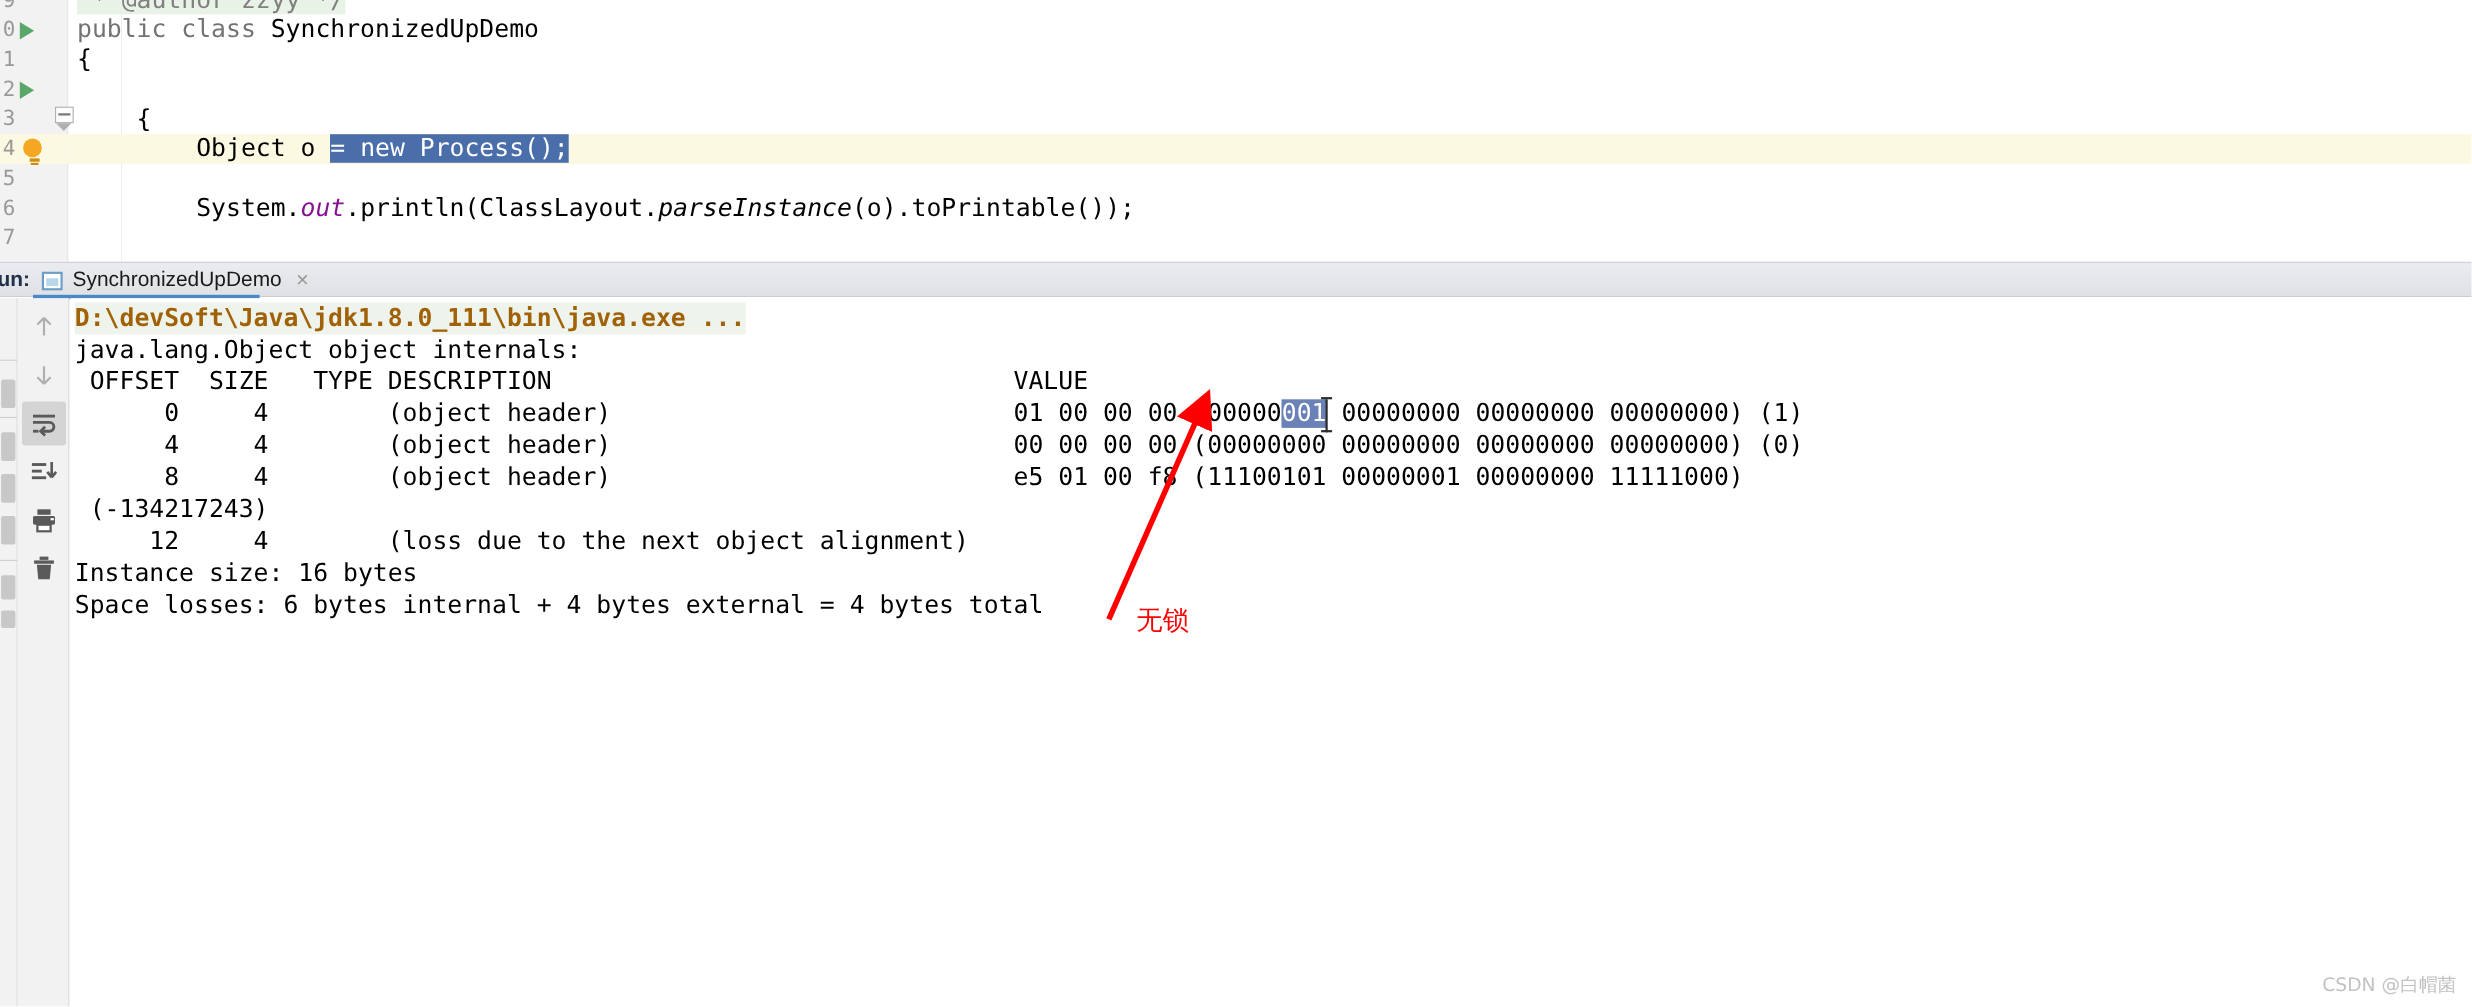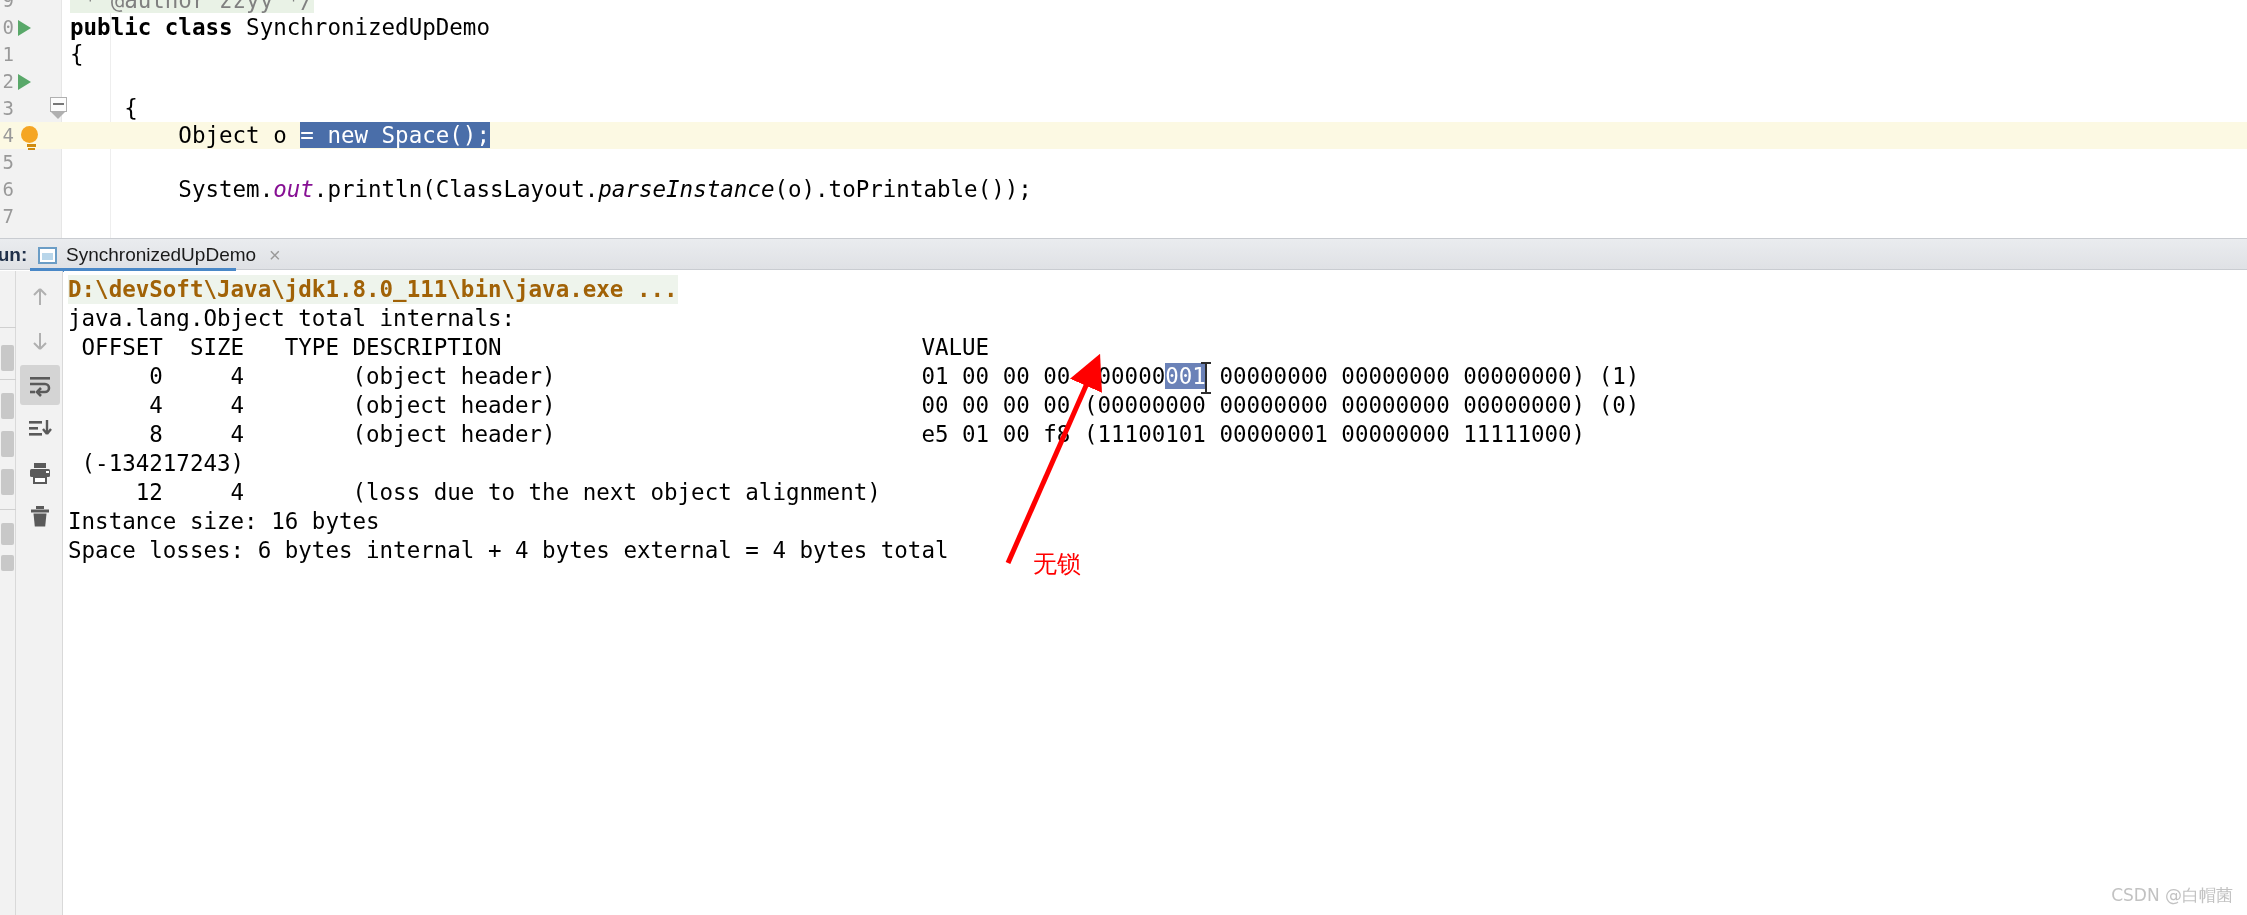"public class" .kw { color: #000000 -> #737373; font-weight: bold -> normal }
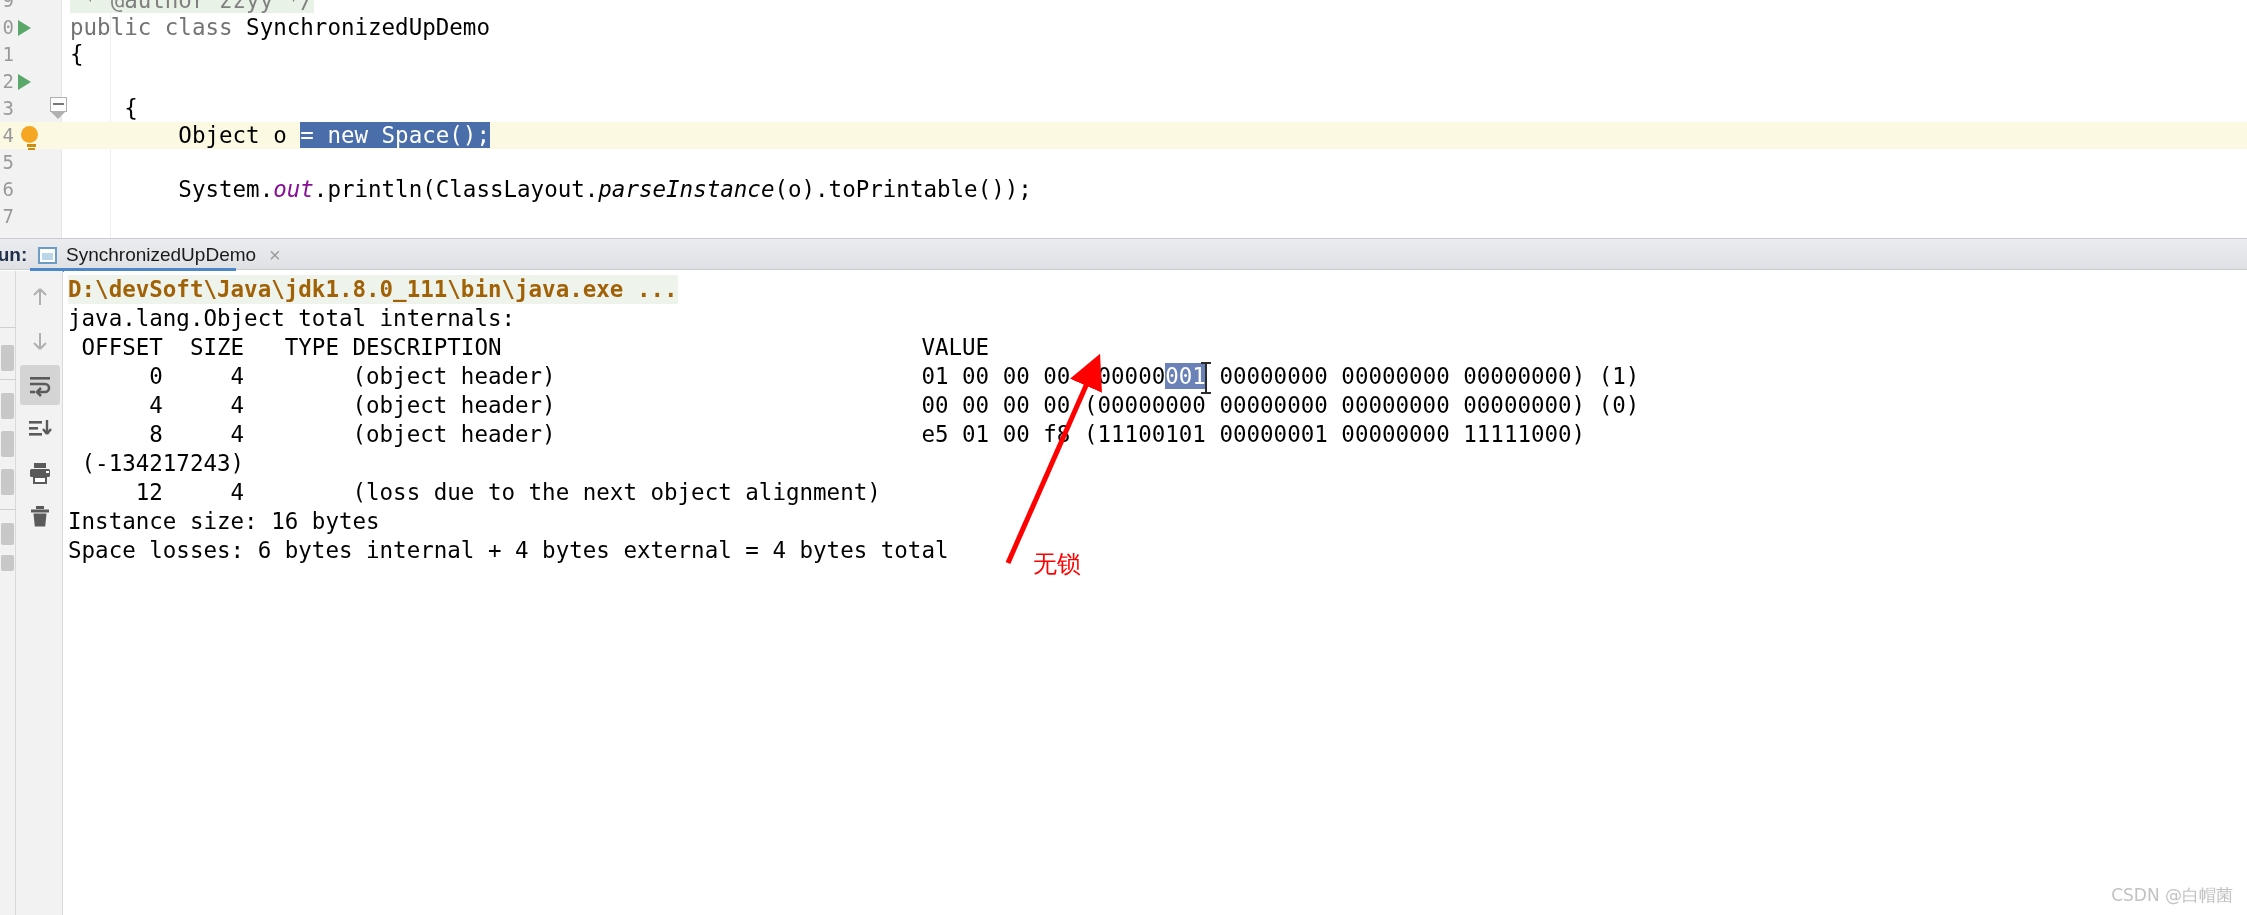"= new Space();" span.sel { text: Space -> Process }
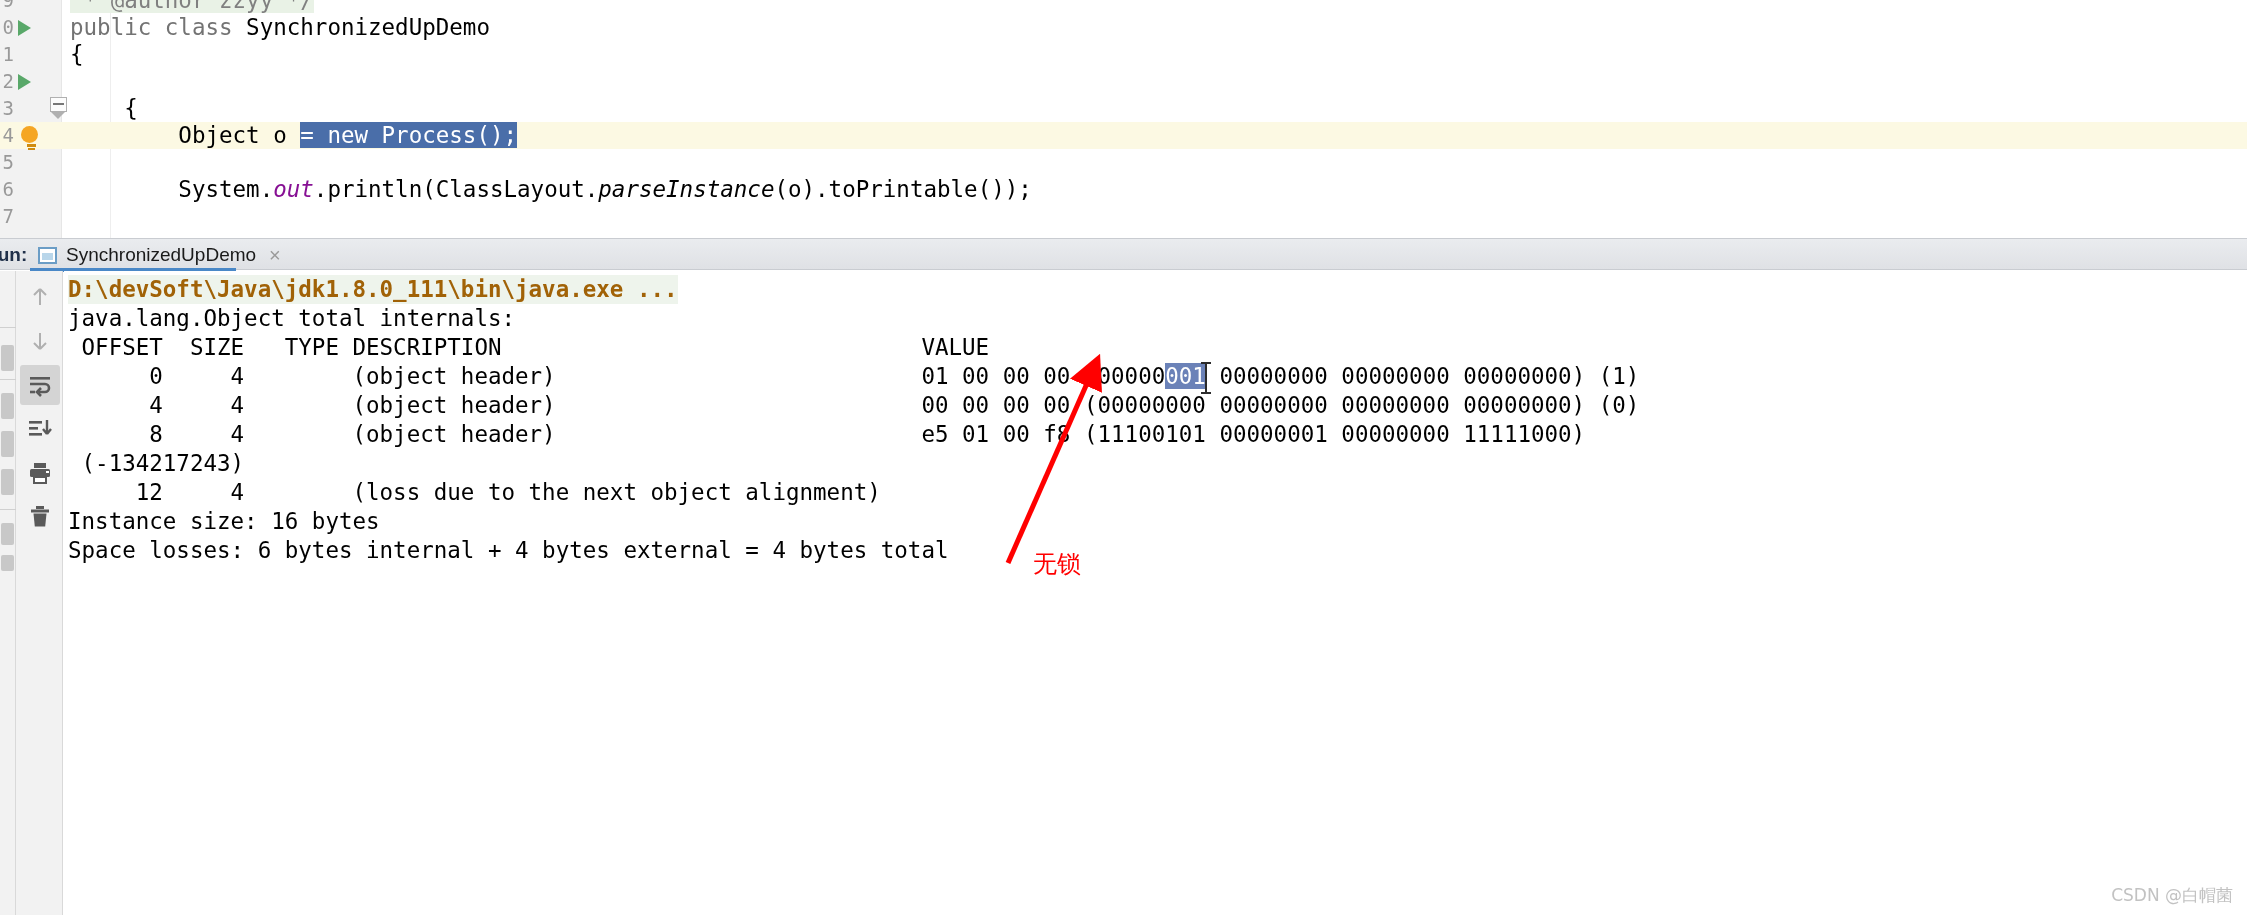"java.lang.Object total internals:" div.con-line { text: total -> object }
